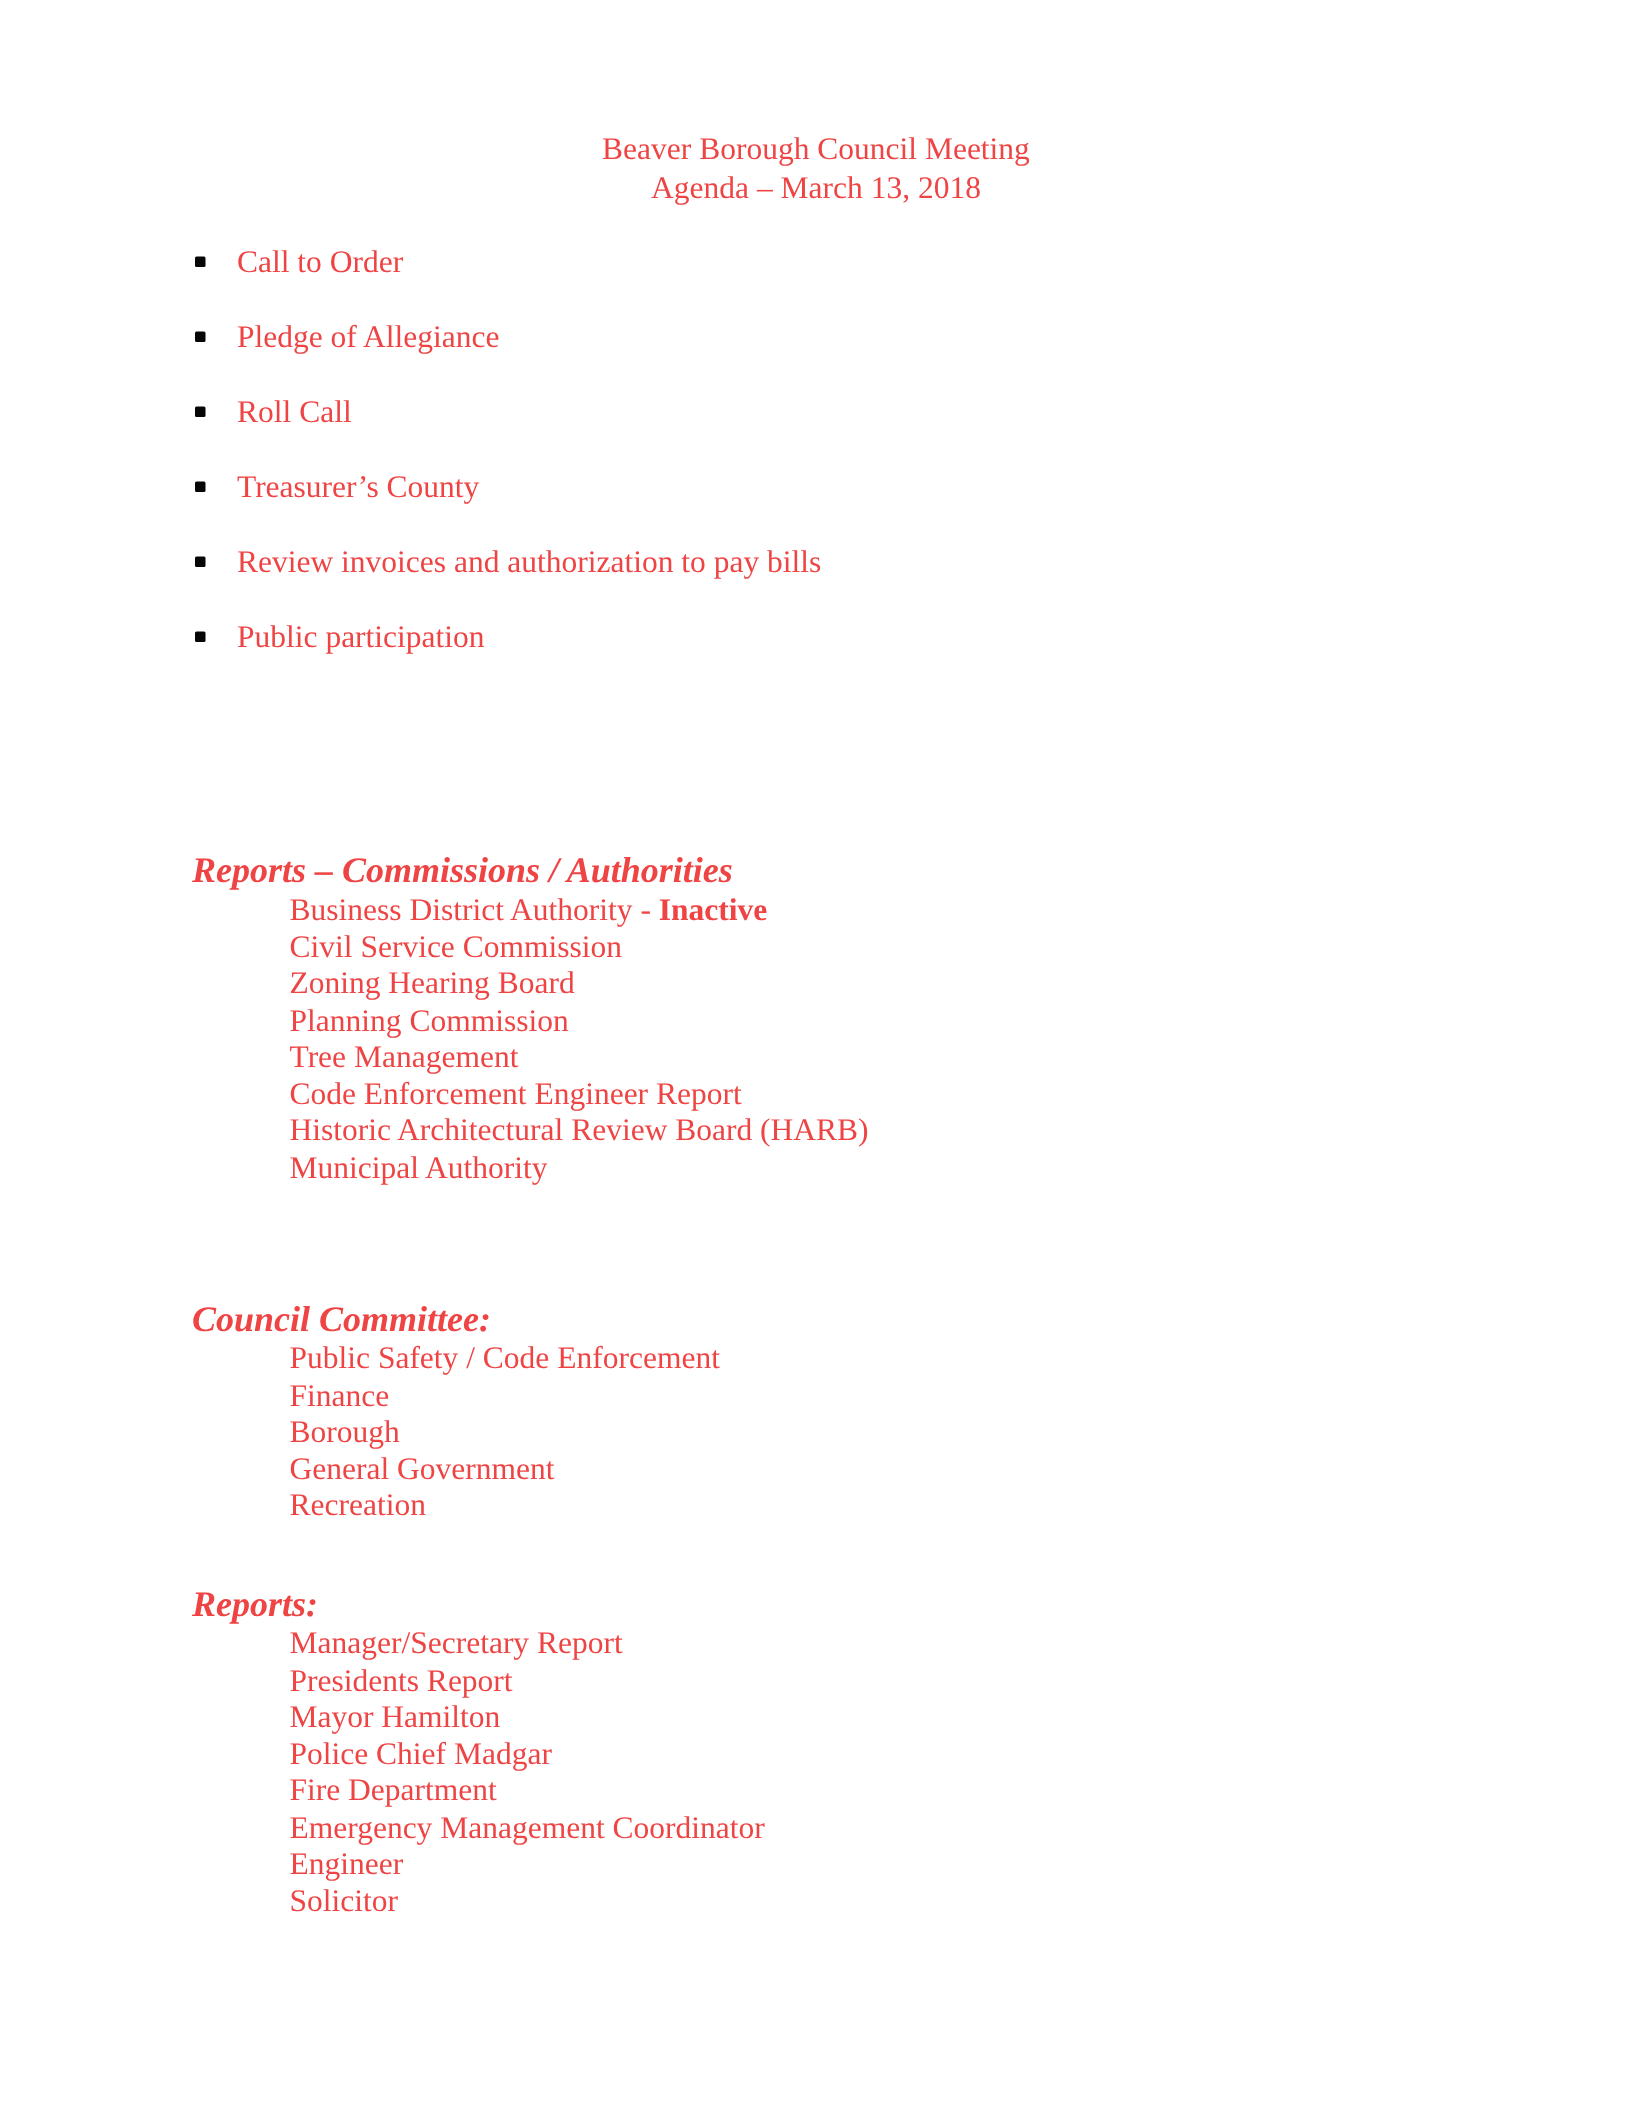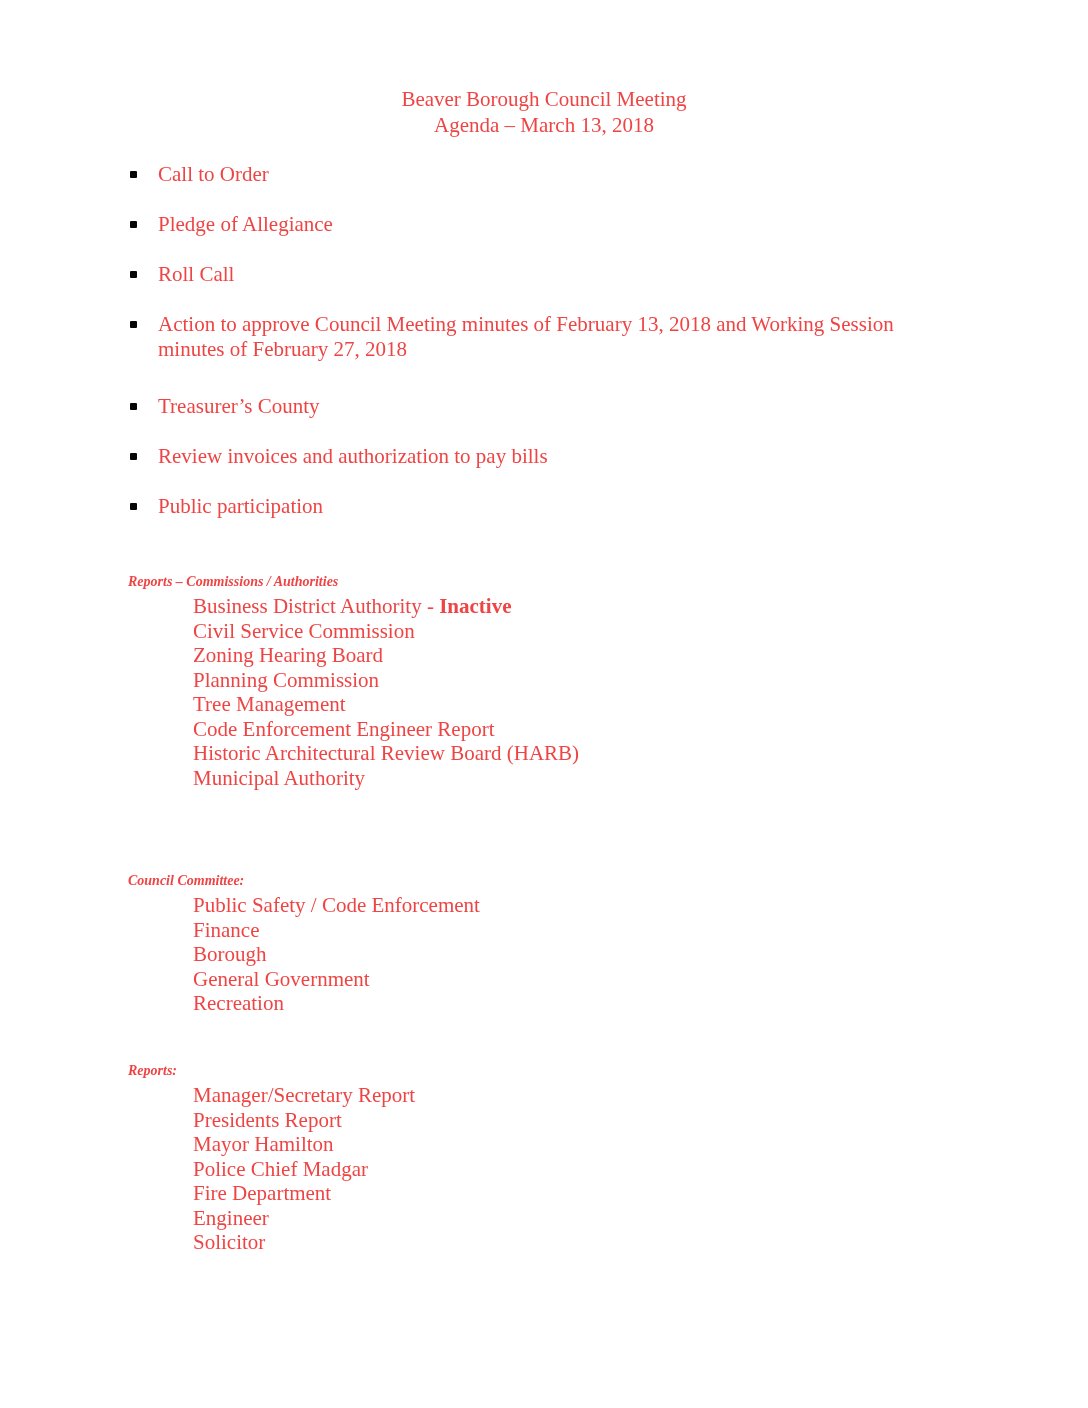"Action to approve Council Meeting" li.two-line { html: <li><span></span><span>Action to approve Council Meeting minutes of February 13, 2018 and Working Session minutes of February 27, 2018</span></li> -> none }
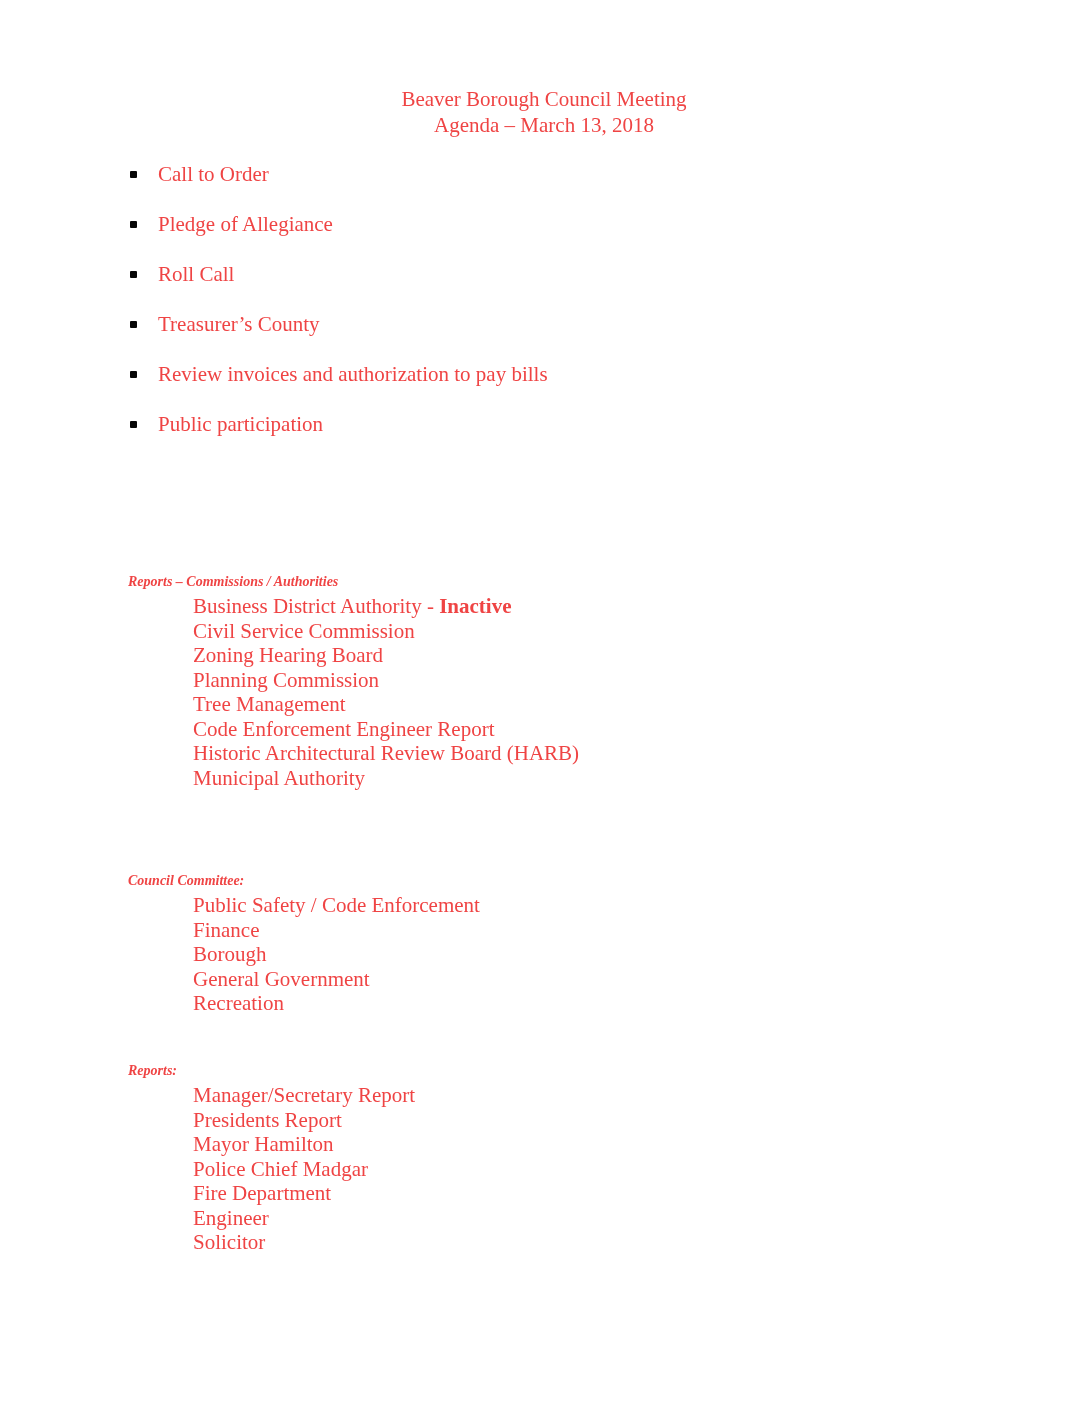"Reports – Commissions / Authorities" .sec h2 { font-size: 14px -> 24px }
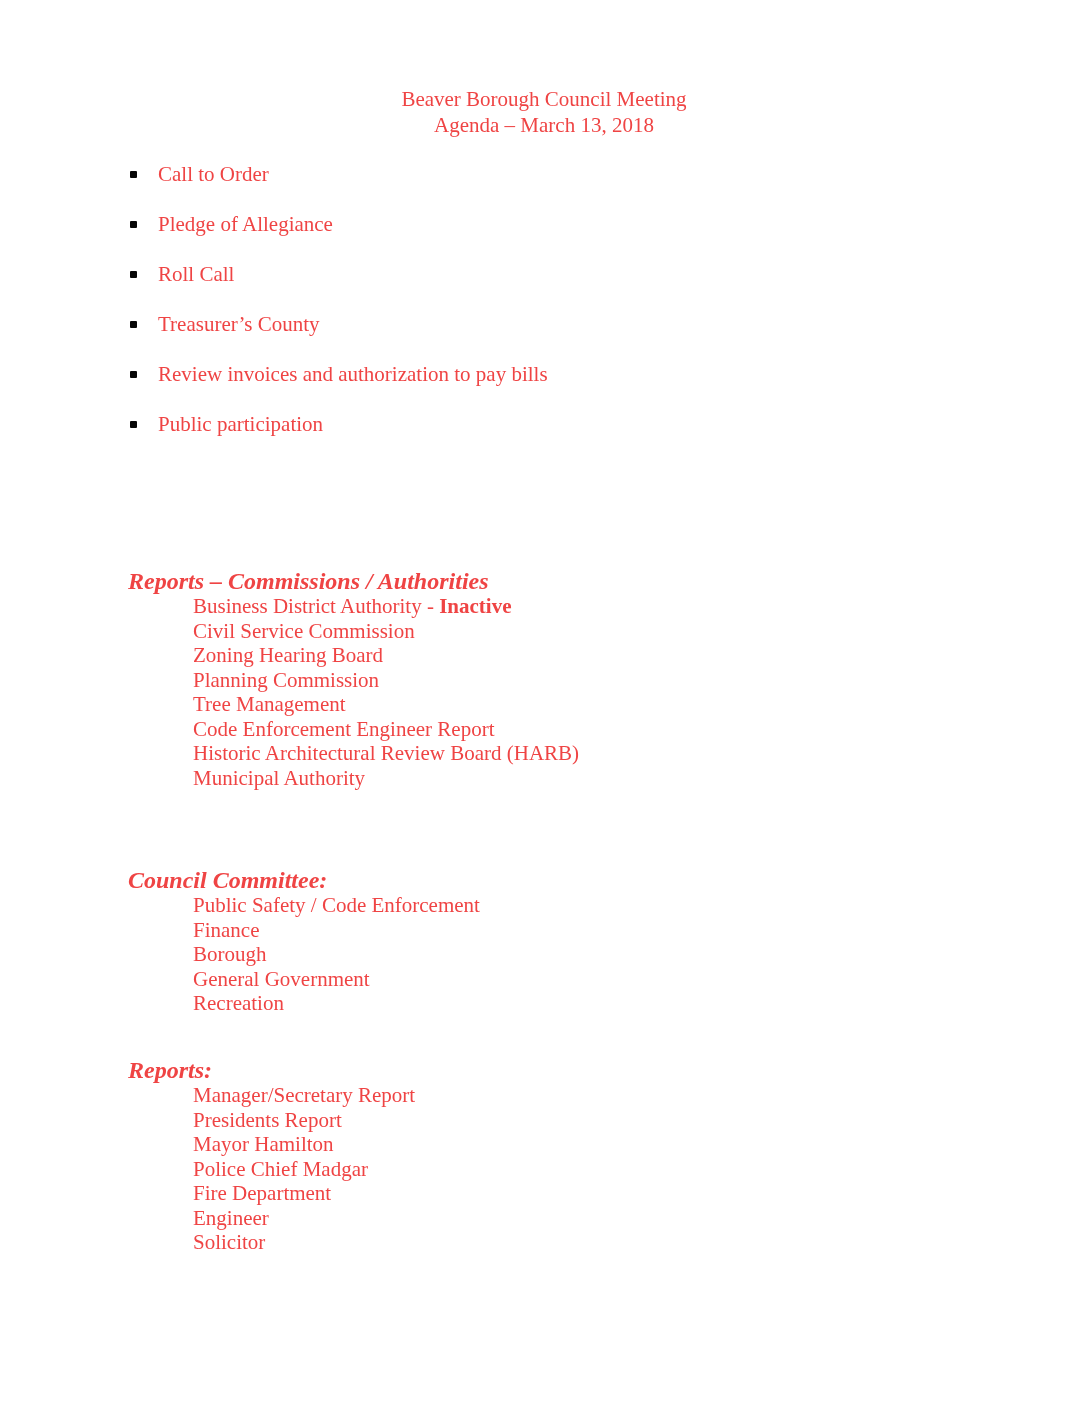"Emergency Management Coordinator" li { html: none -> <li>Emergency Management Coordinator</li> }
